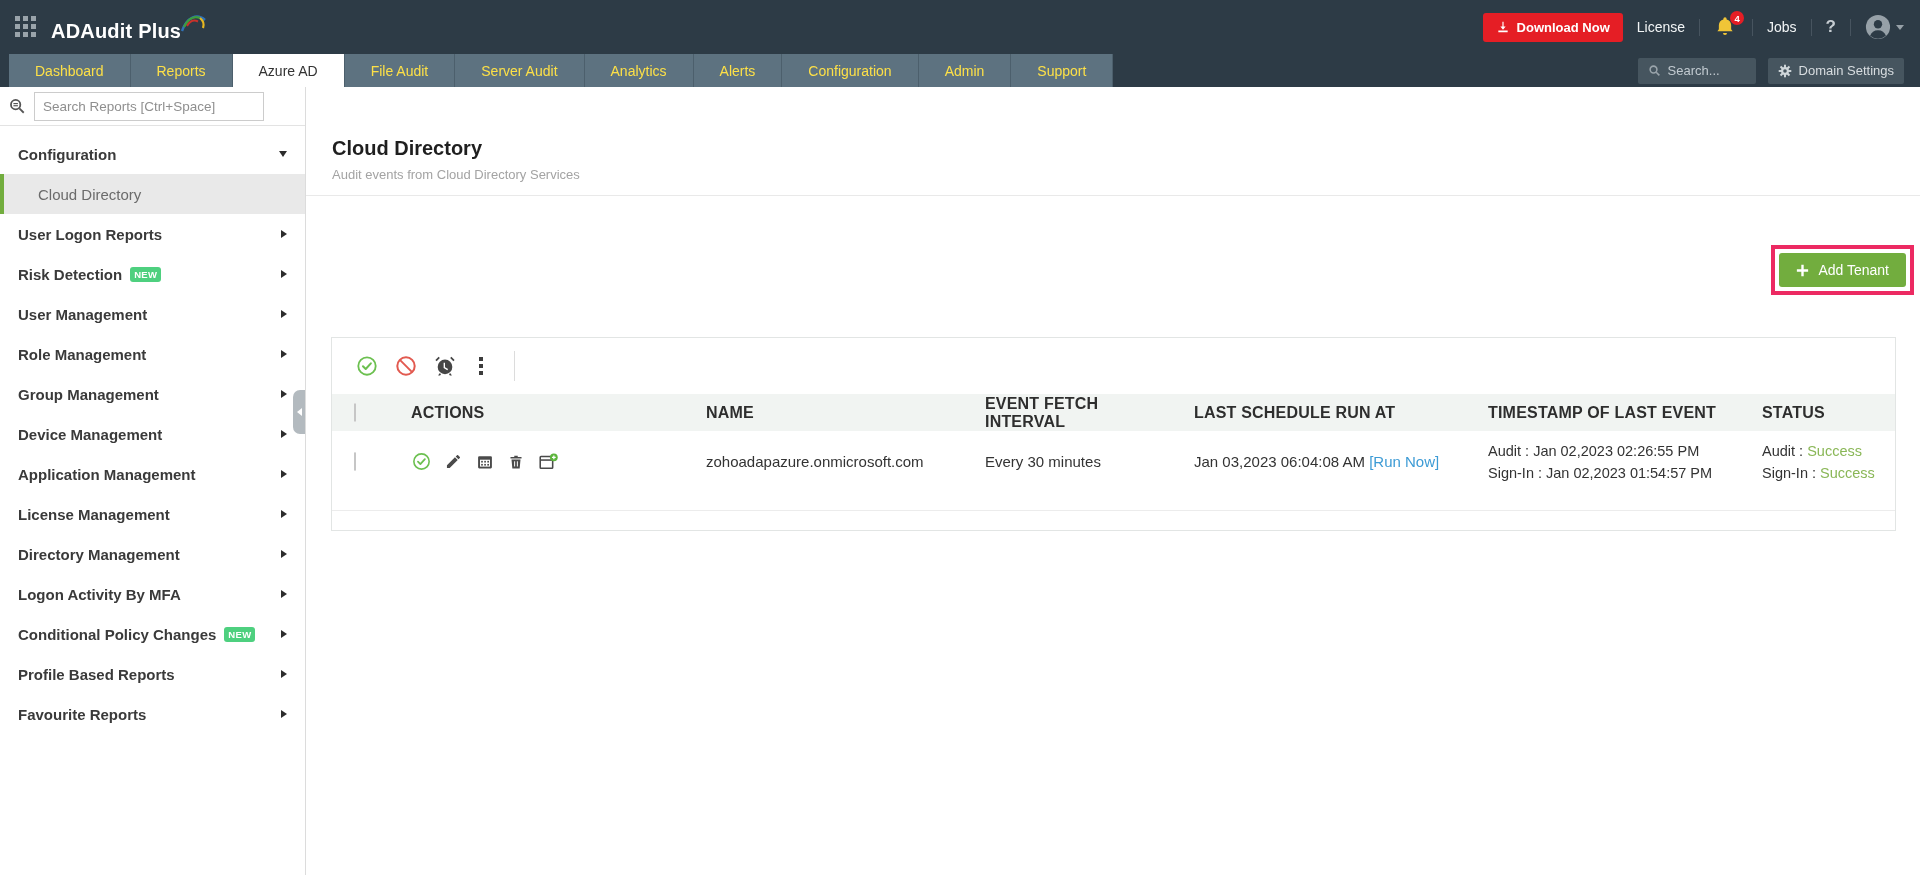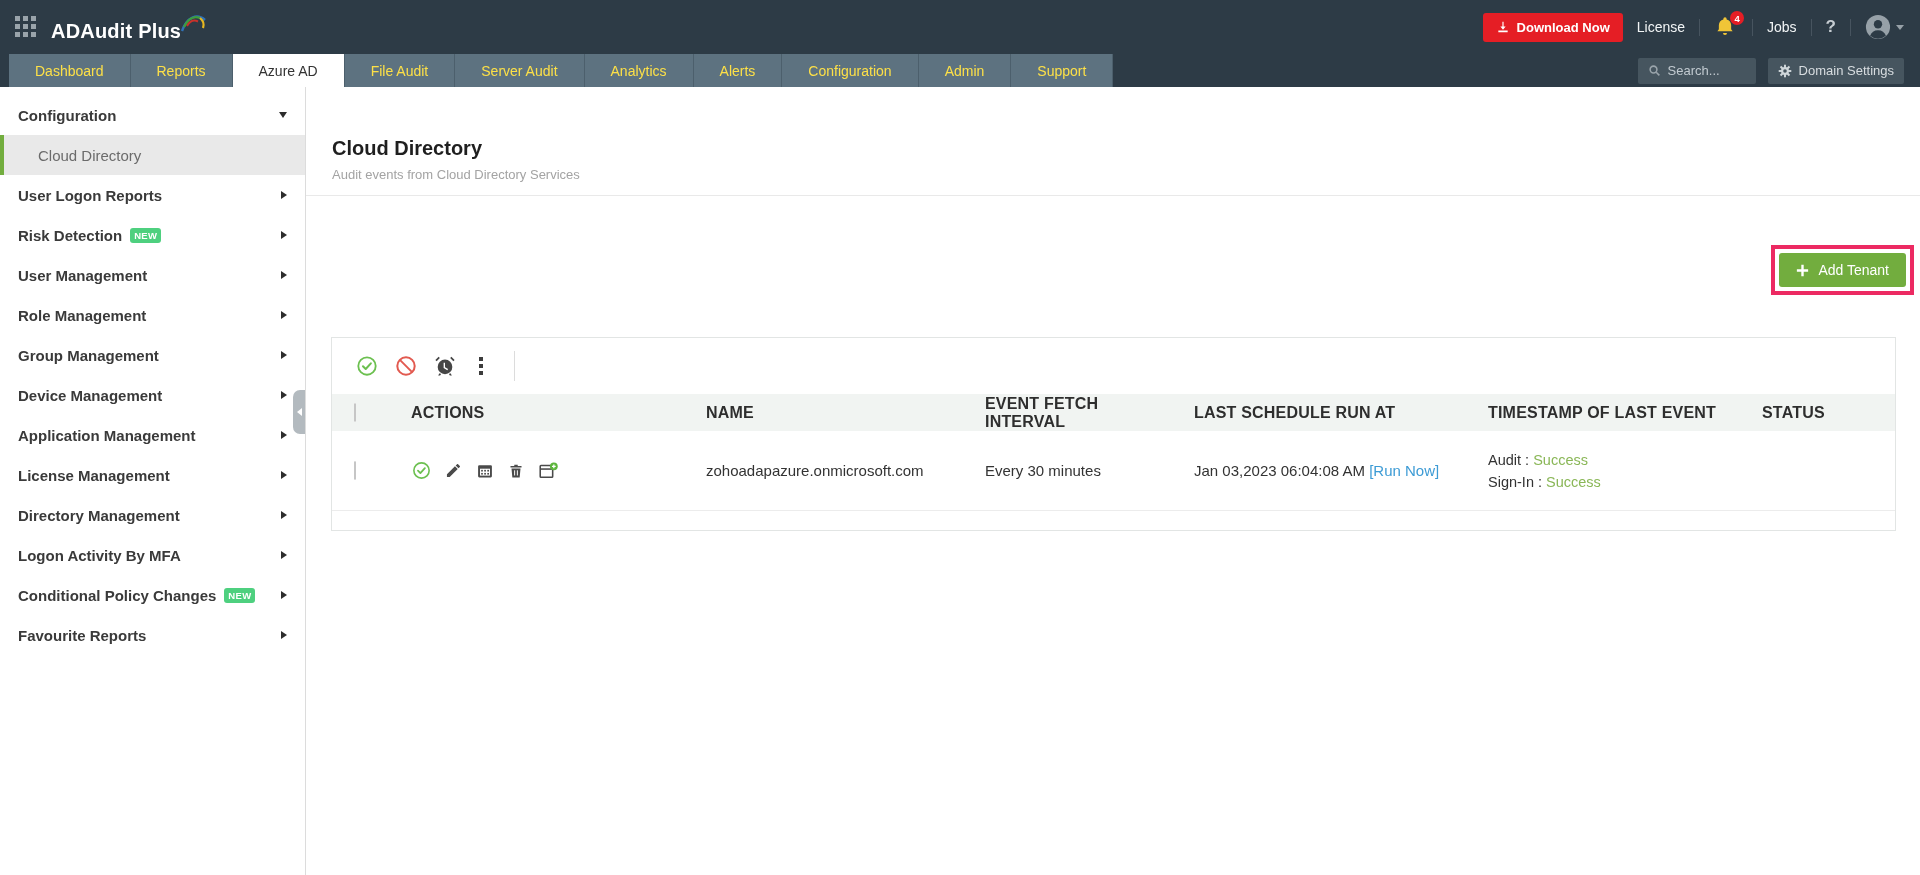"Search Reports [Ctrl+Space]" div.sidebar-search { html: none -> <div> <svg> <circle></circle> <line></line> <line></line> <line></line> </svg> <input> </div> }
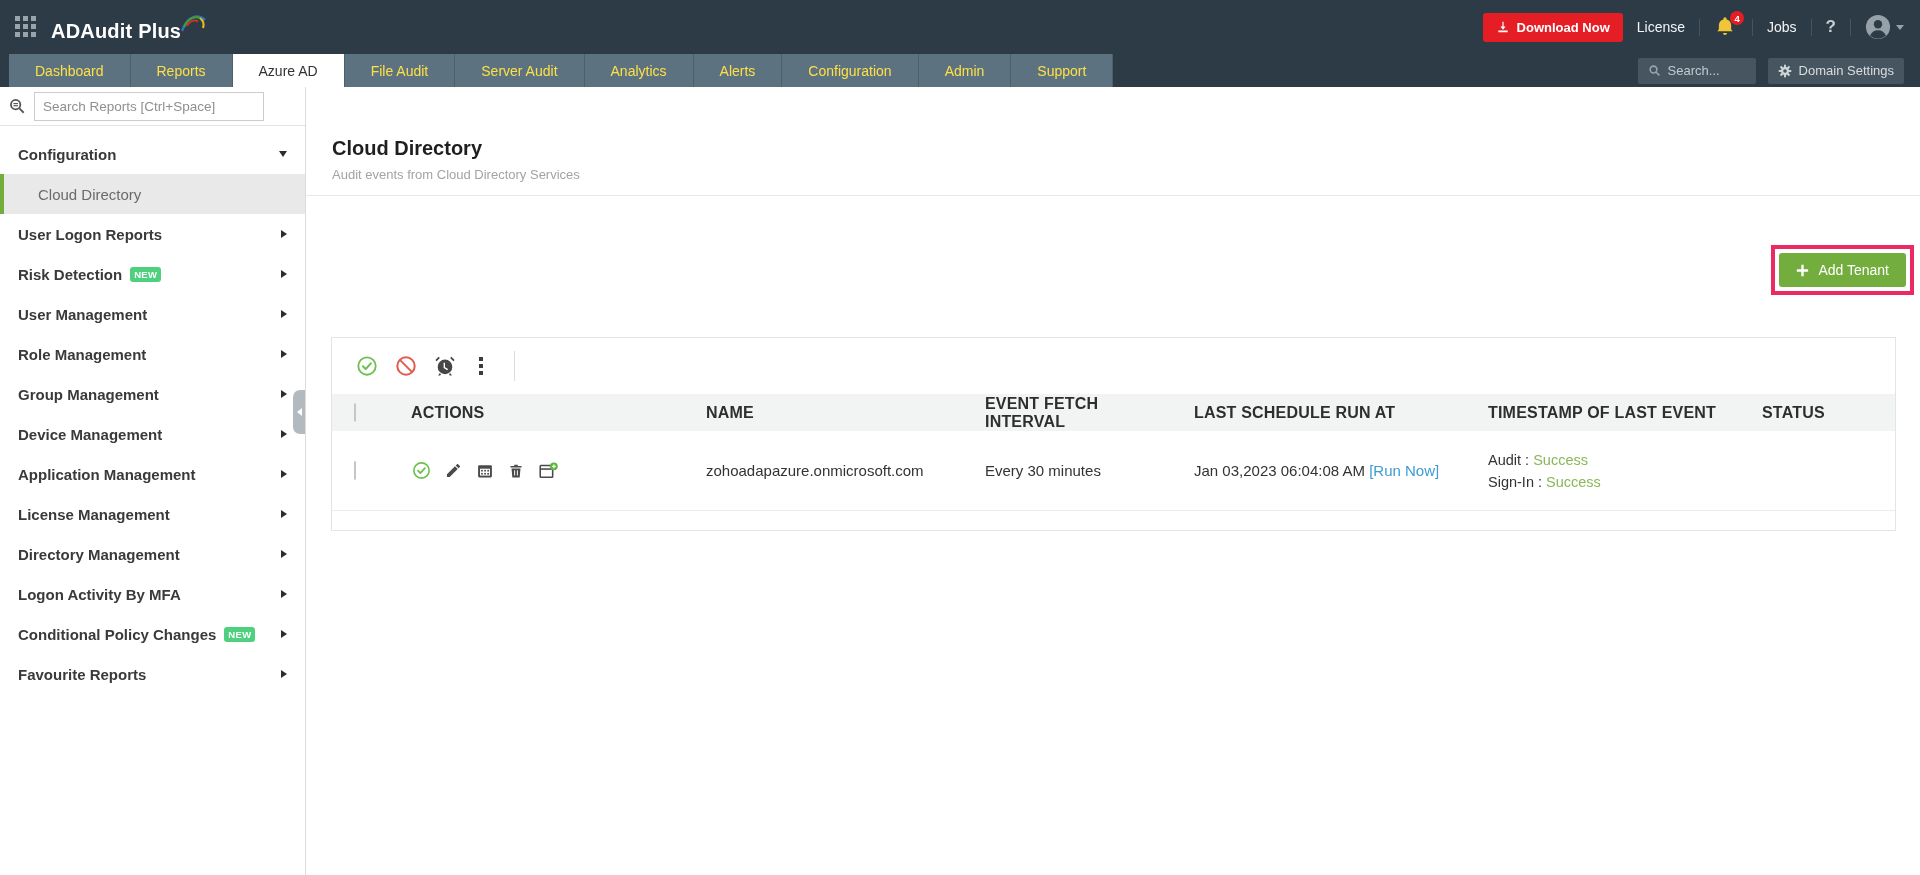"Audit : Jan 02,2023 02:26:55" div.cell { html: none -> <div> <div>Audit : Jan 02,2023 02:26:55 PM</div> <div>Sign-In : Jan 02,2023 01:54:57 PM</div> </div> }
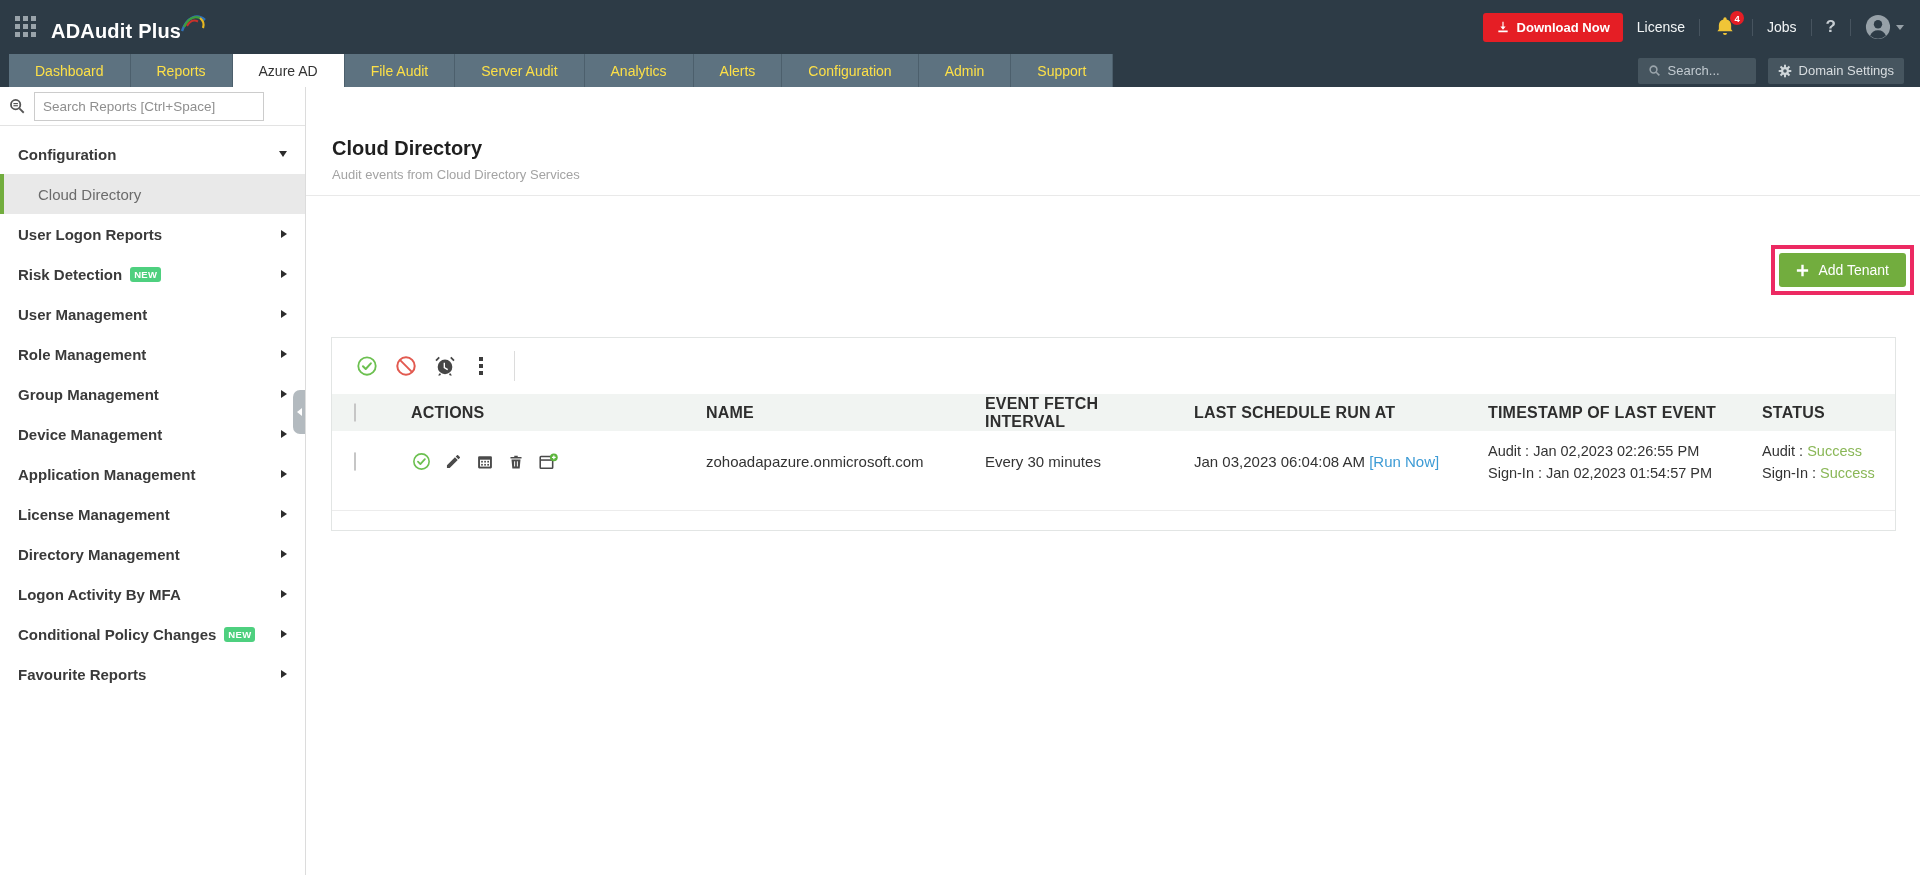"Profile Based Reports" div.side-item { html: none -> <div> <span>Profile Based Reports</span> <i></i> </div> }
